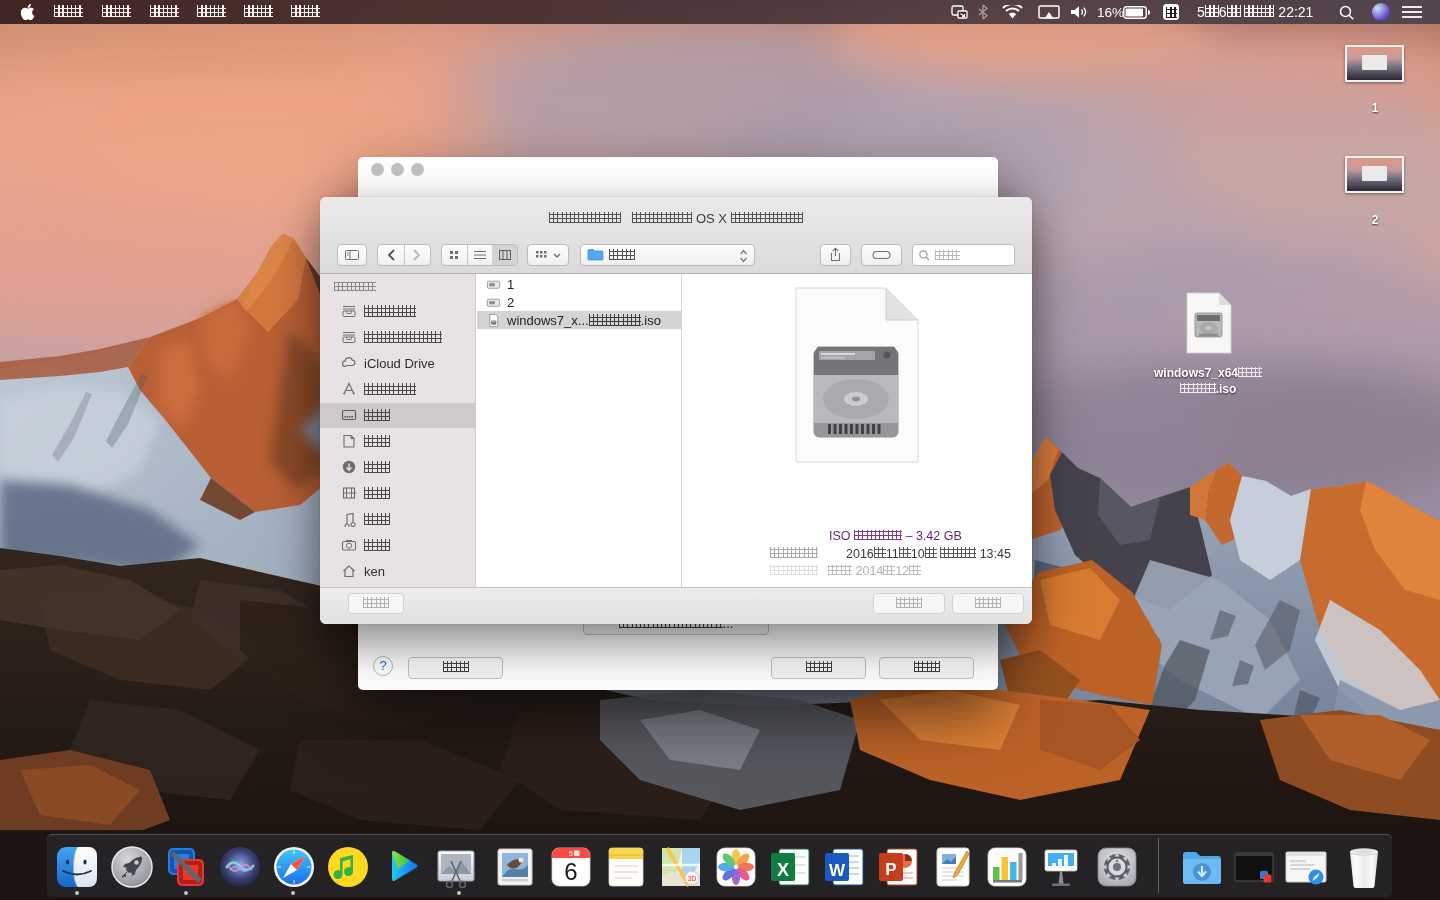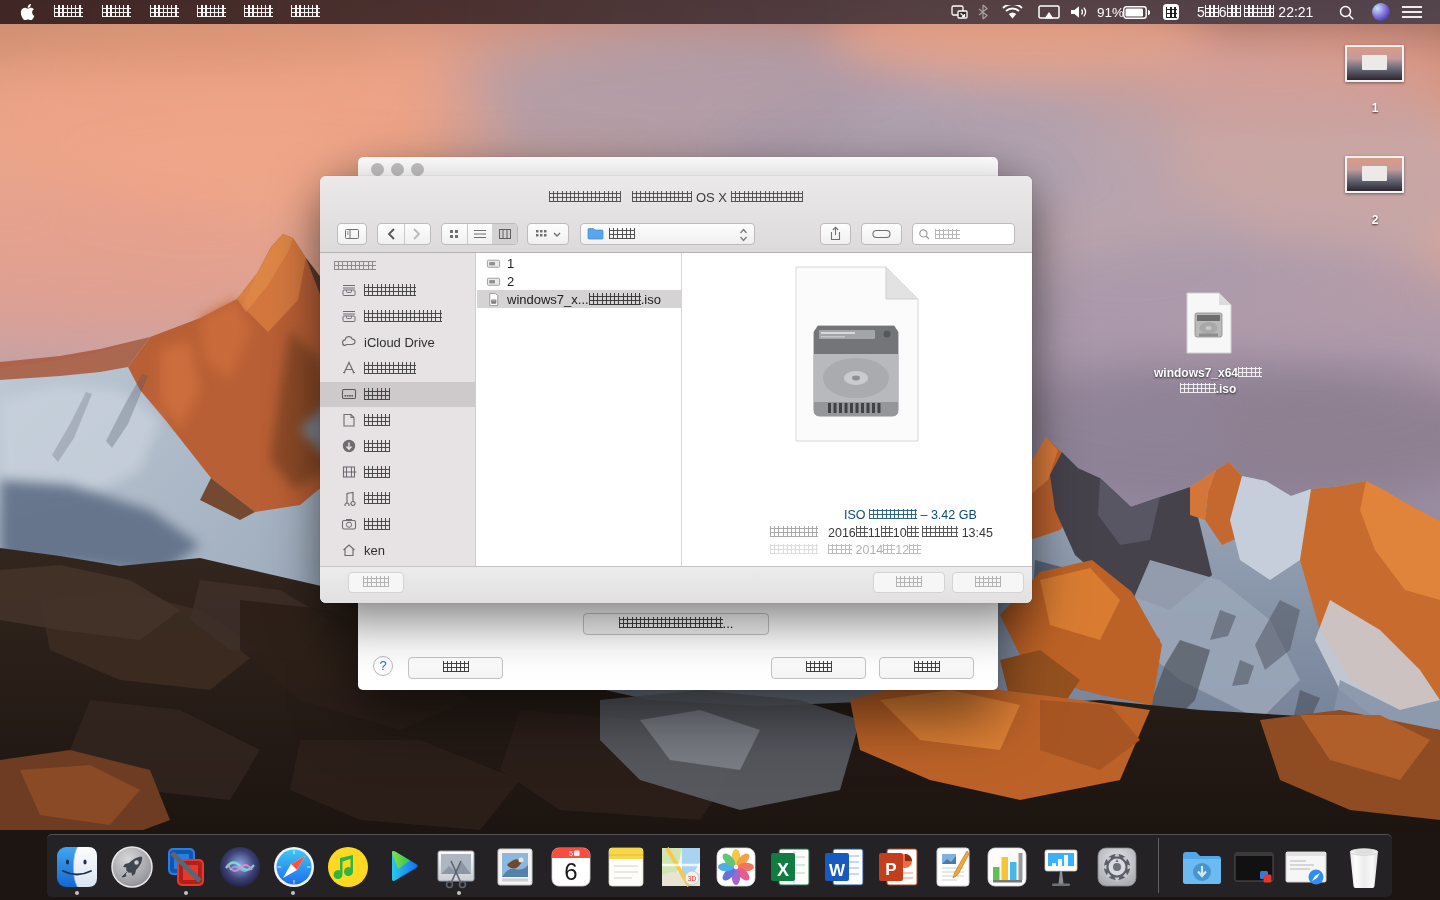"91%" div.abs { text: 91% -> 16% }
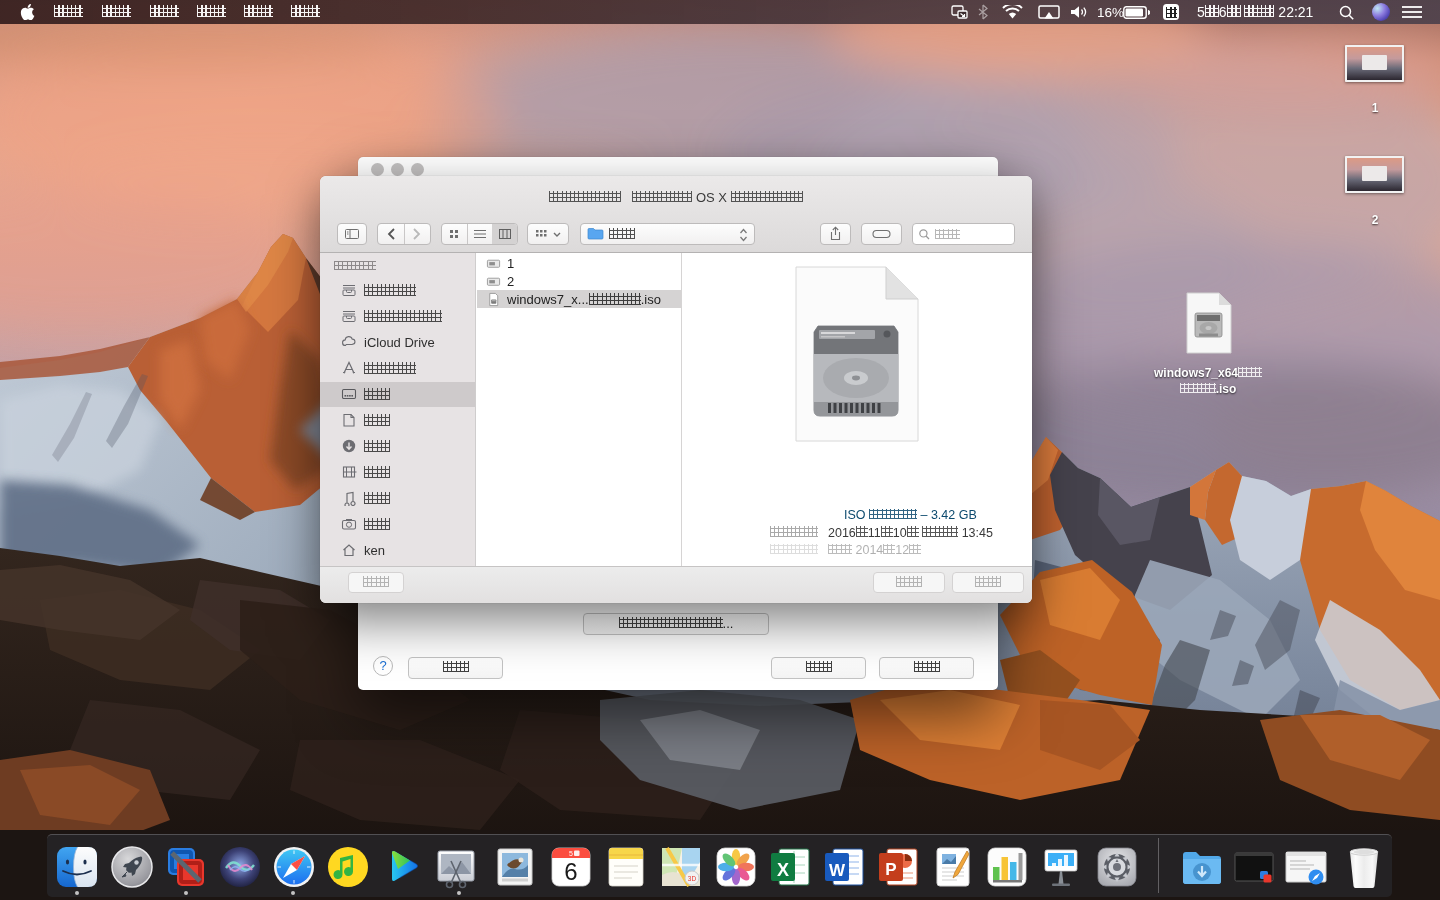"OS X" div.abs { top: 176px -> 197px }
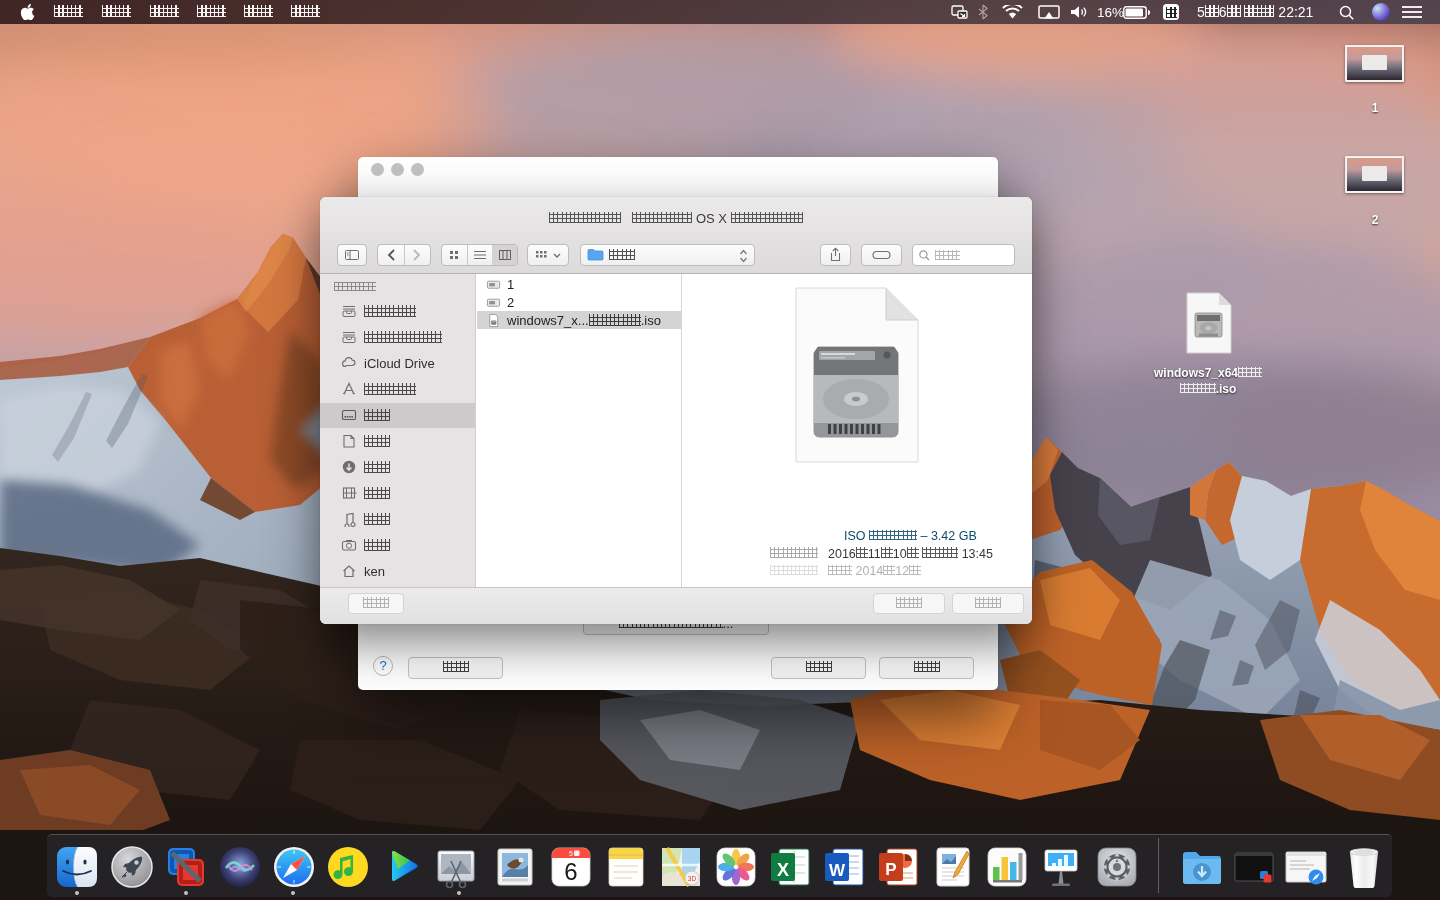"ISO – 3.42 GB" span { color: #0c4a6e -> #701a75; margin-left: 26px -> 11px }
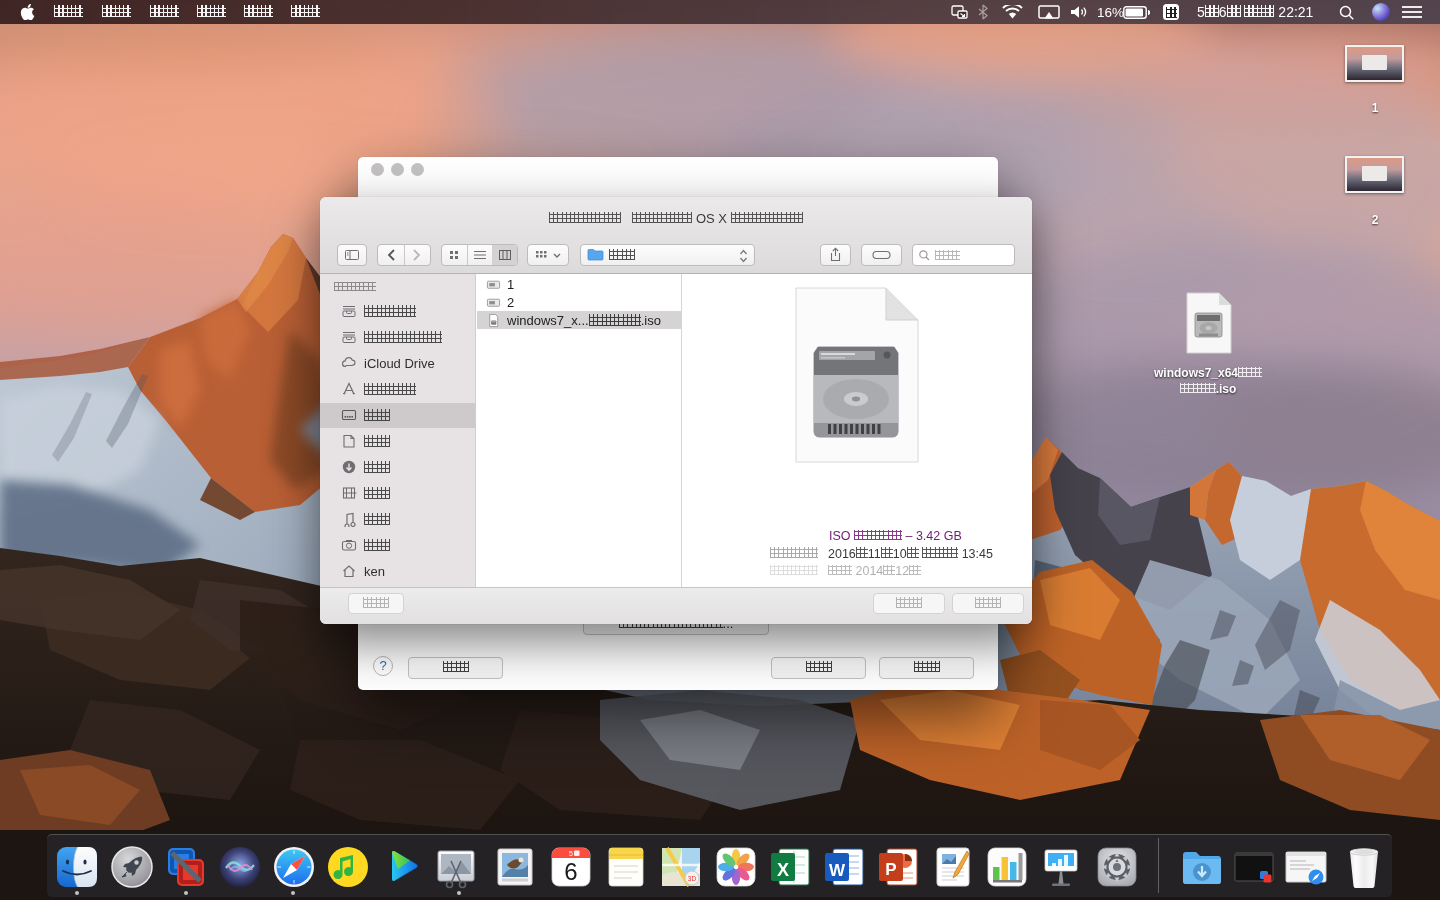"2016 11 10 13:45" span { margin-left: 10px -> 28px }
